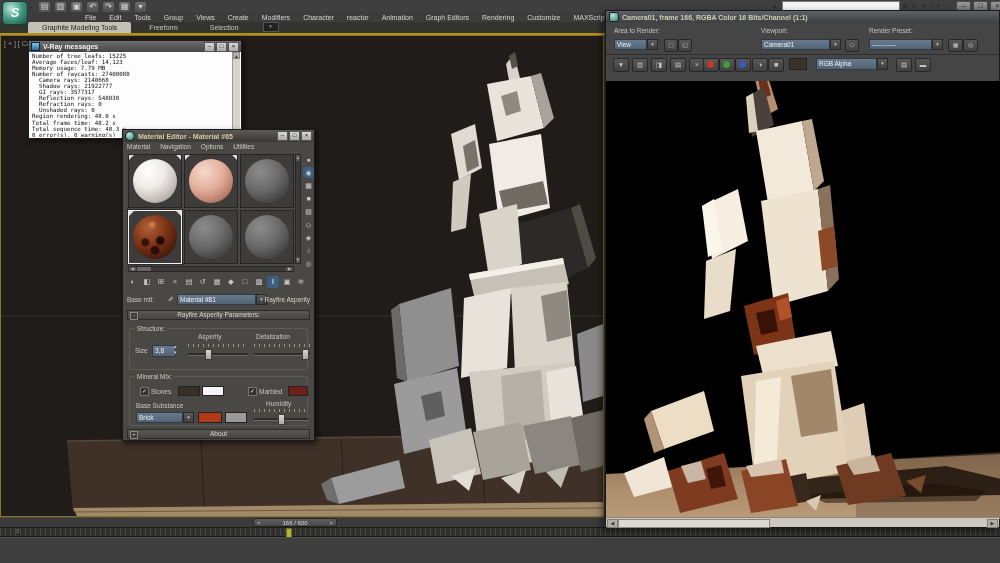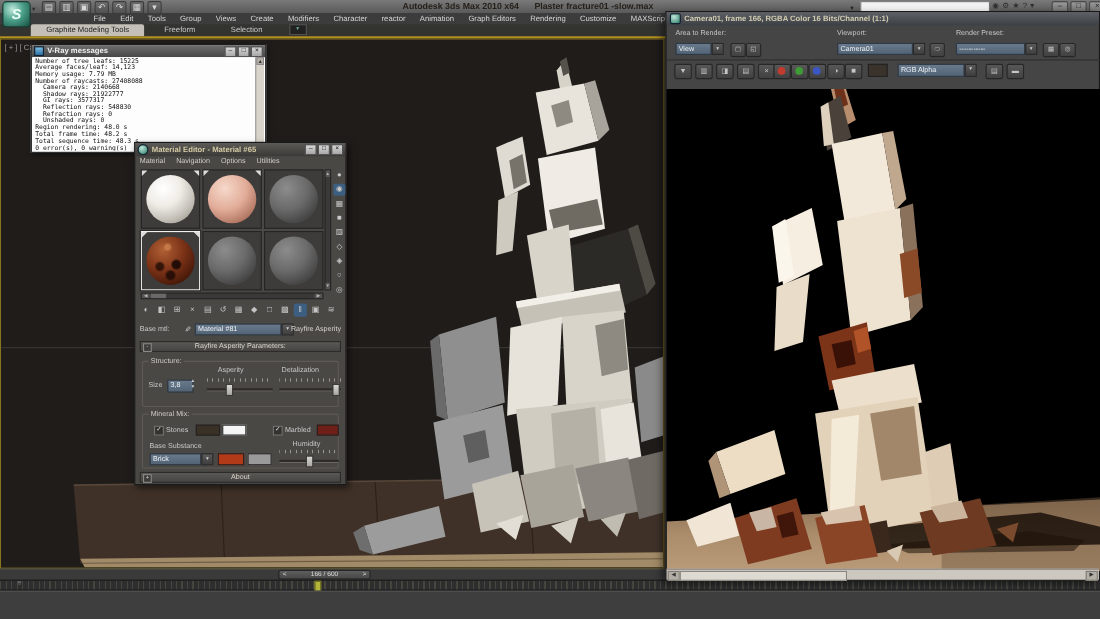"Autodesk 3ds Max 2010 x64" div.abs { html: <div> <div><span>Autodesk 3ds Max 2010 x64</span><span>Plaster fracture01 -slow.max</span></div> </div> -> none }
